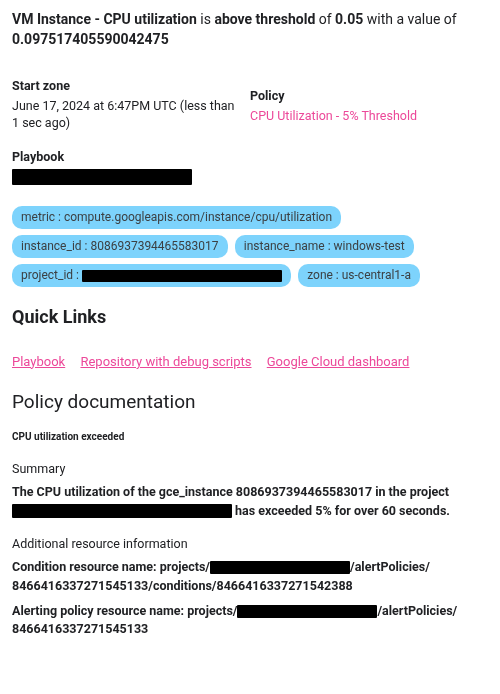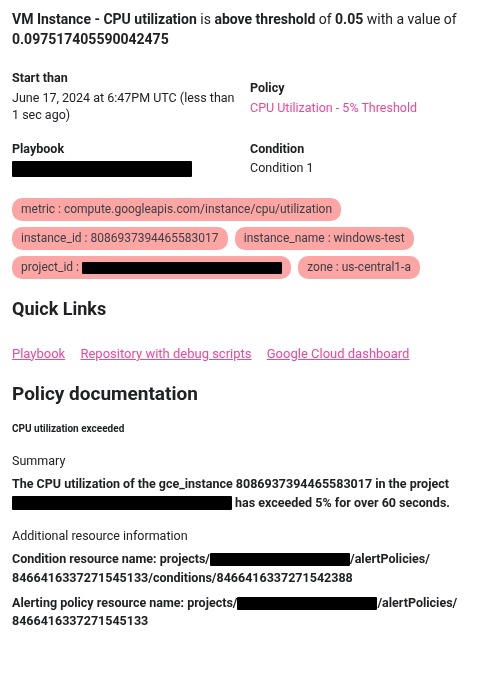"VM Instance - CPU utilization" .headline { margin-bottom: 14px -> 22px }
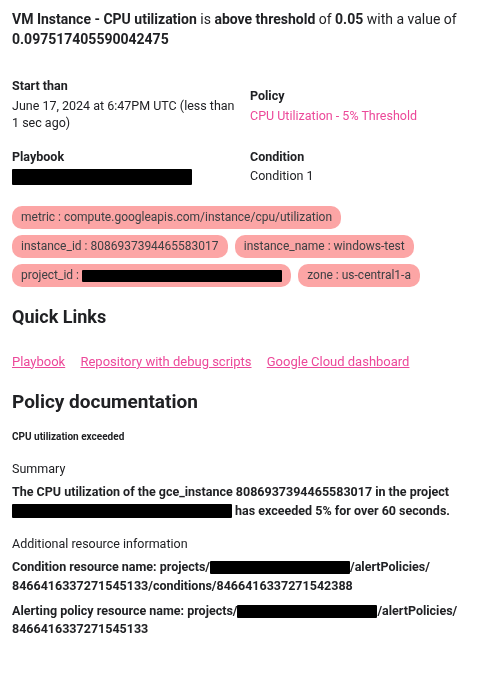"Start than" div.meta-label { text: than -> zone }
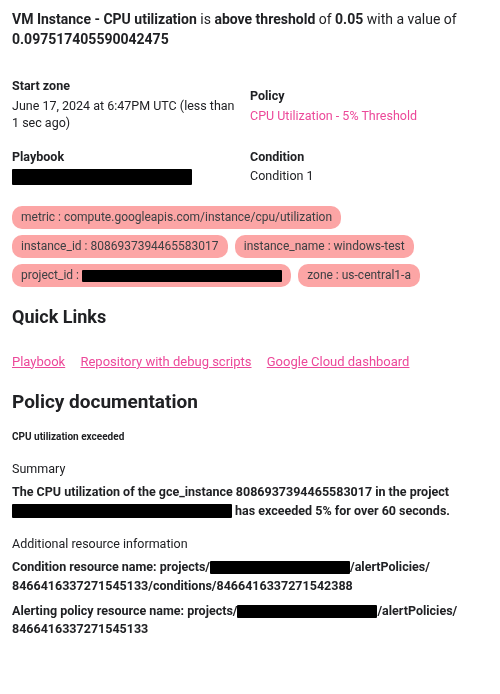"Condition" div.meta-cell { html: <div> <div>Condition</div> <div>Condition 1</div> </div> -> none }
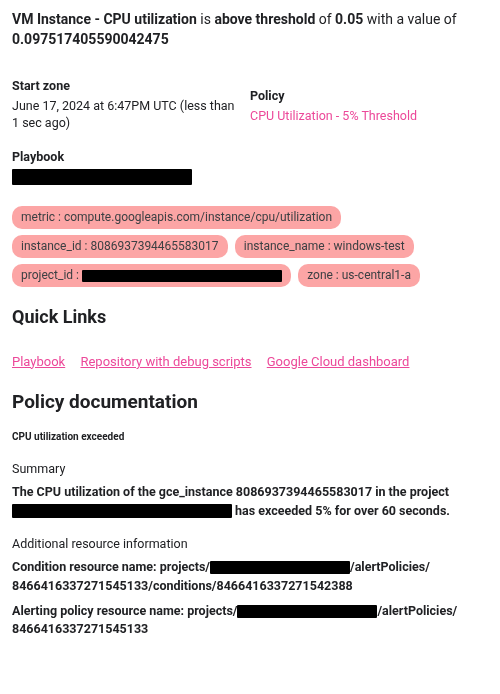"metric :" .chip { background: #fca5a5 -> #7dd3fc }
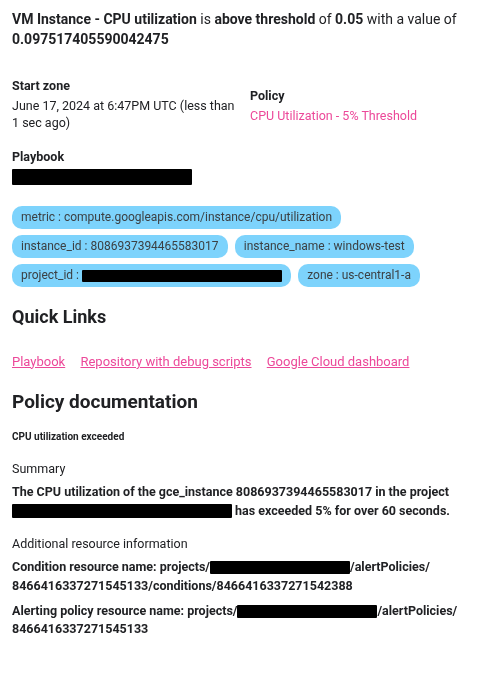"Policy documentation" h2.section-big { font-weight: 700 -> 400 }
